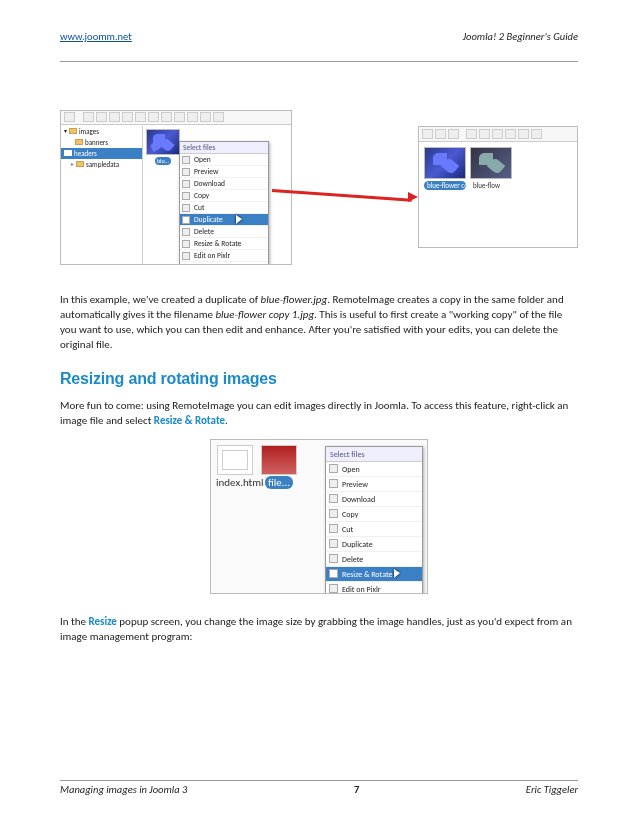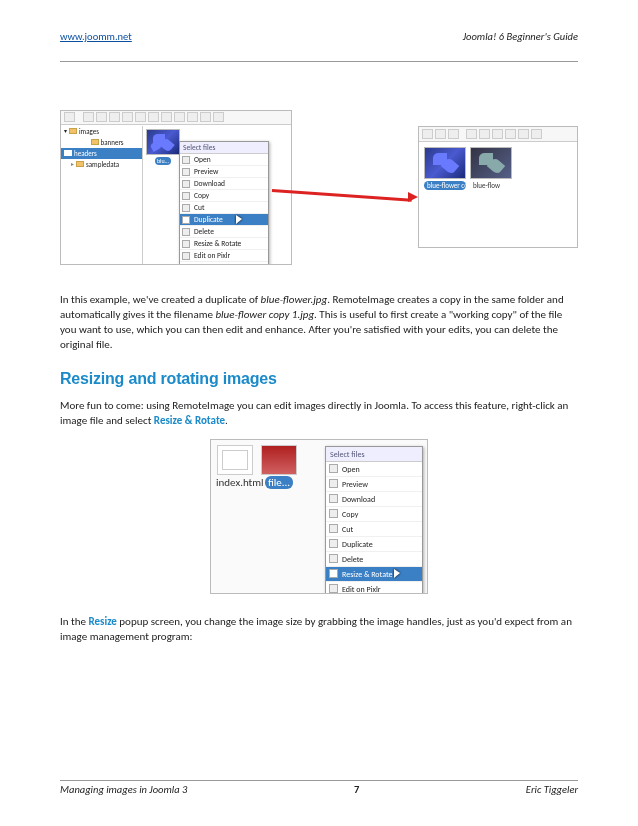"Joomla! 6 Beginner's Guide" span { text: 6 -> 2 }
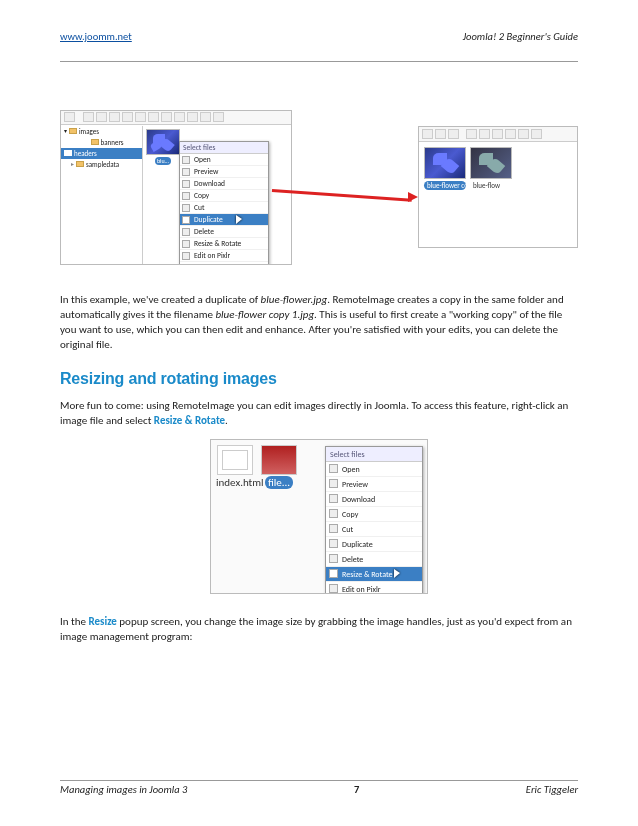"banners" div.tree-item { justify-content: center -> none }
